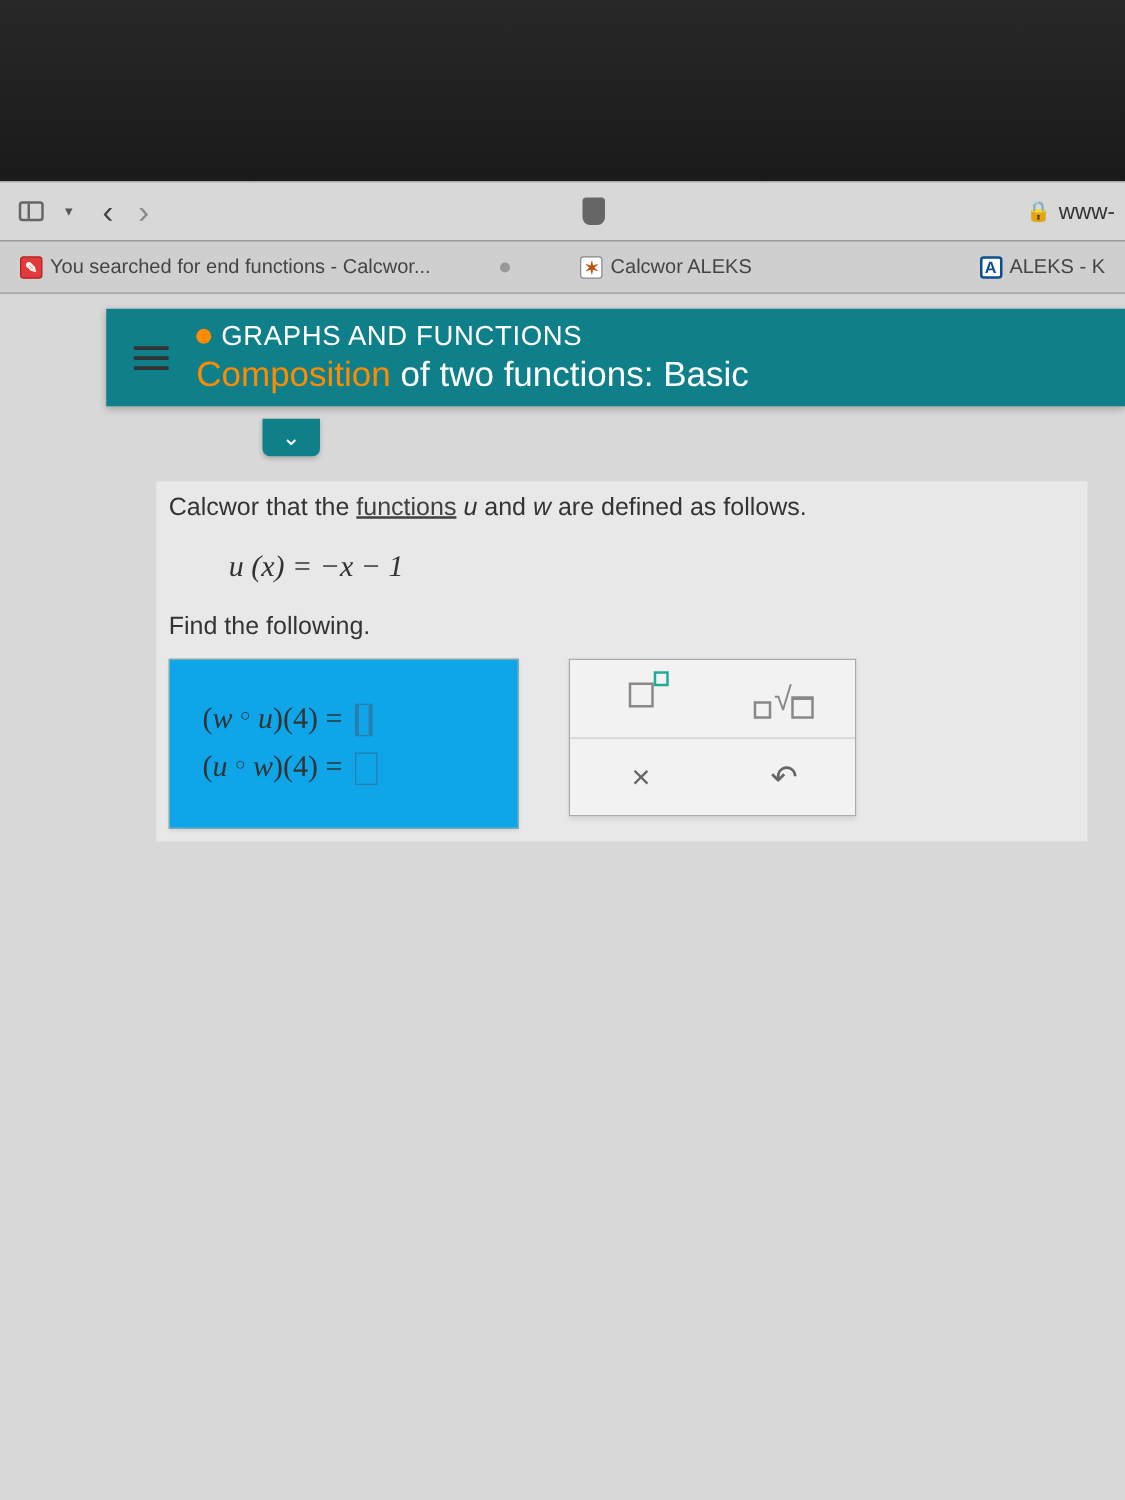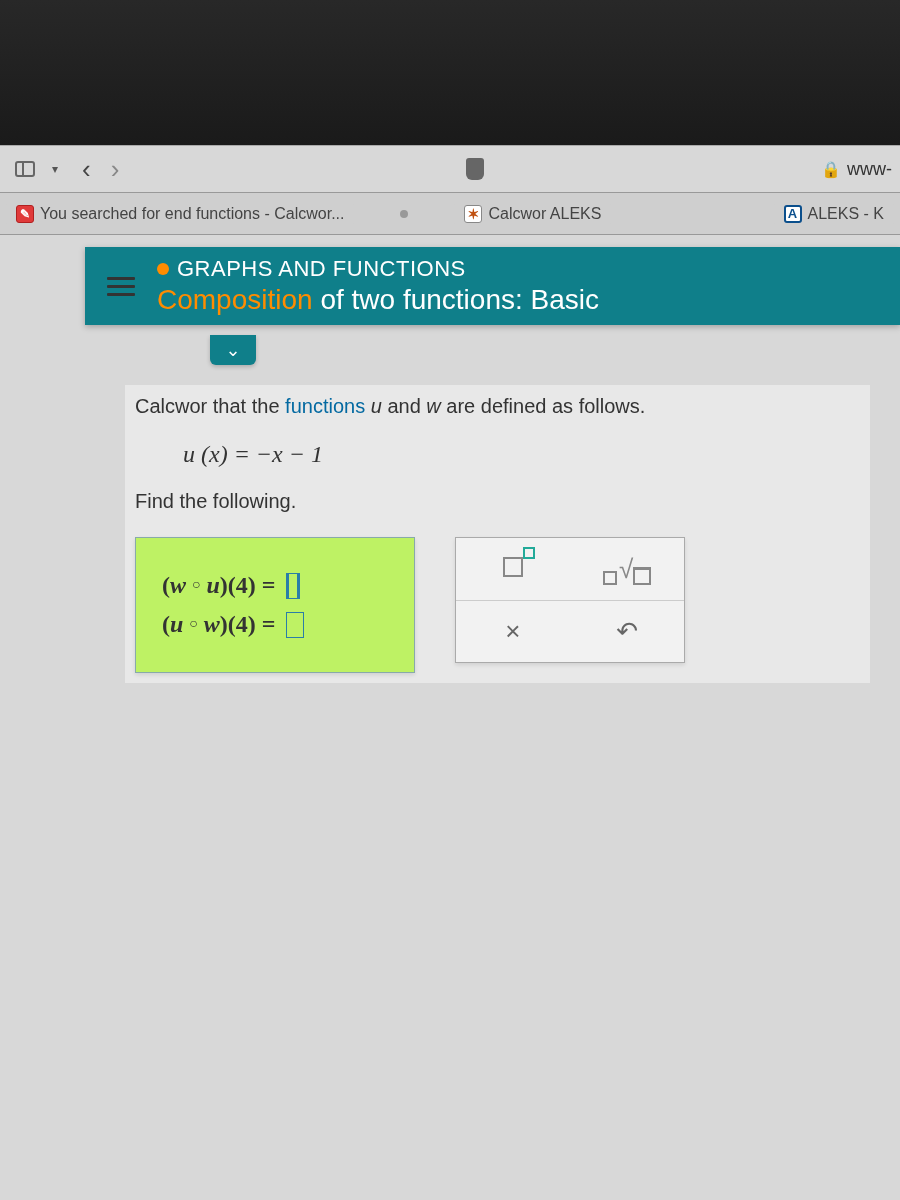"functions" .intro .underline { color: #0369a1 -> #404040; text-decoration: none -> underline }
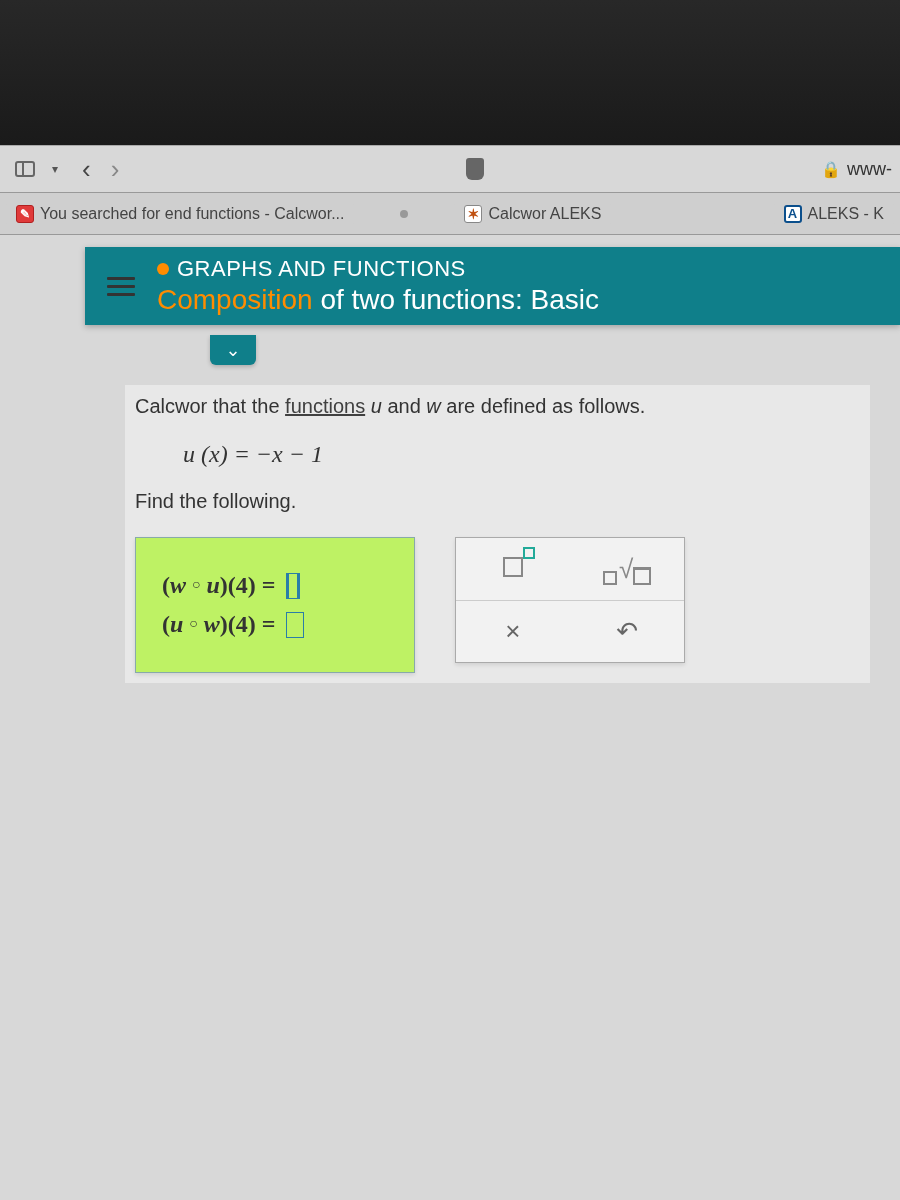"Find the following." .find { margin-bottom: 24px -> 14px }
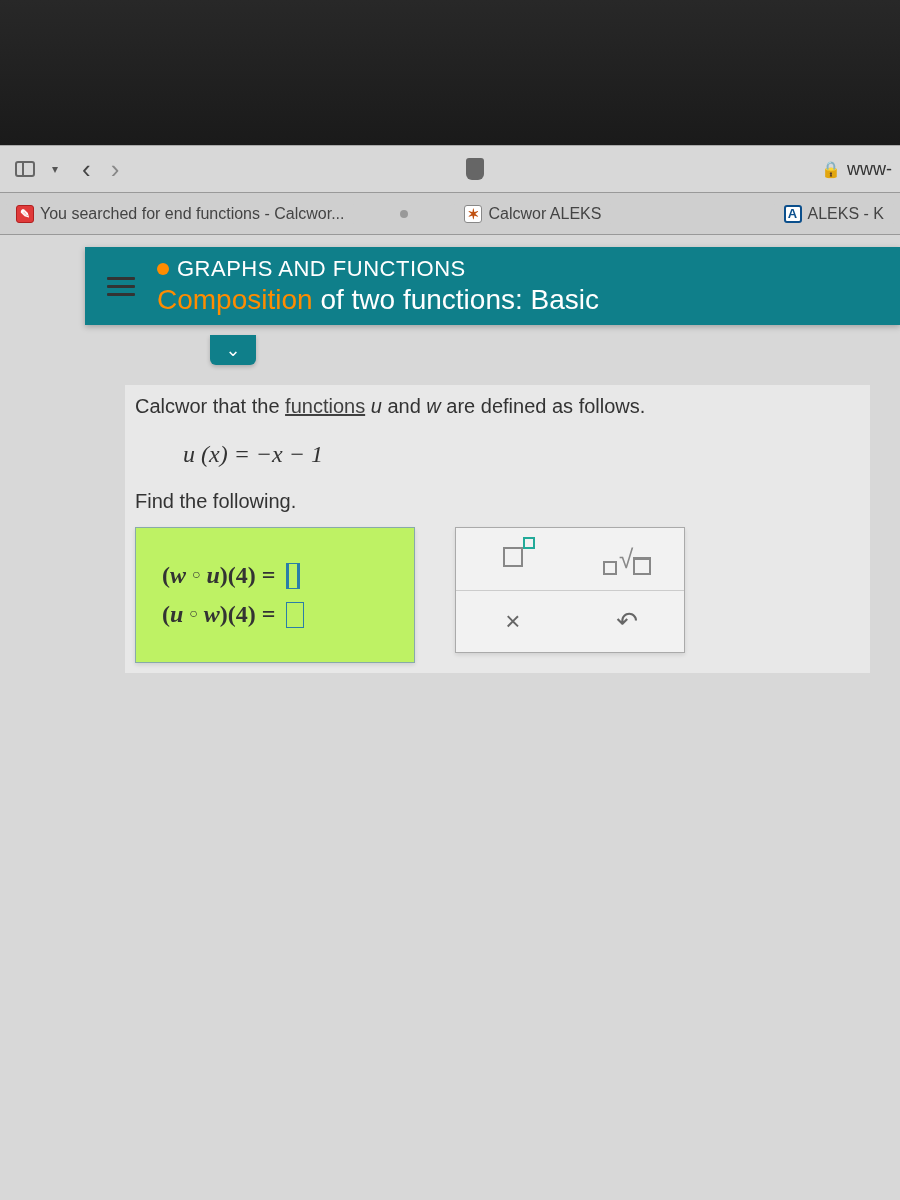"(w ○ u)(4) =" .answer-box { background: #bef264 -> #0ea5e9; font-weight: bold -> none }
